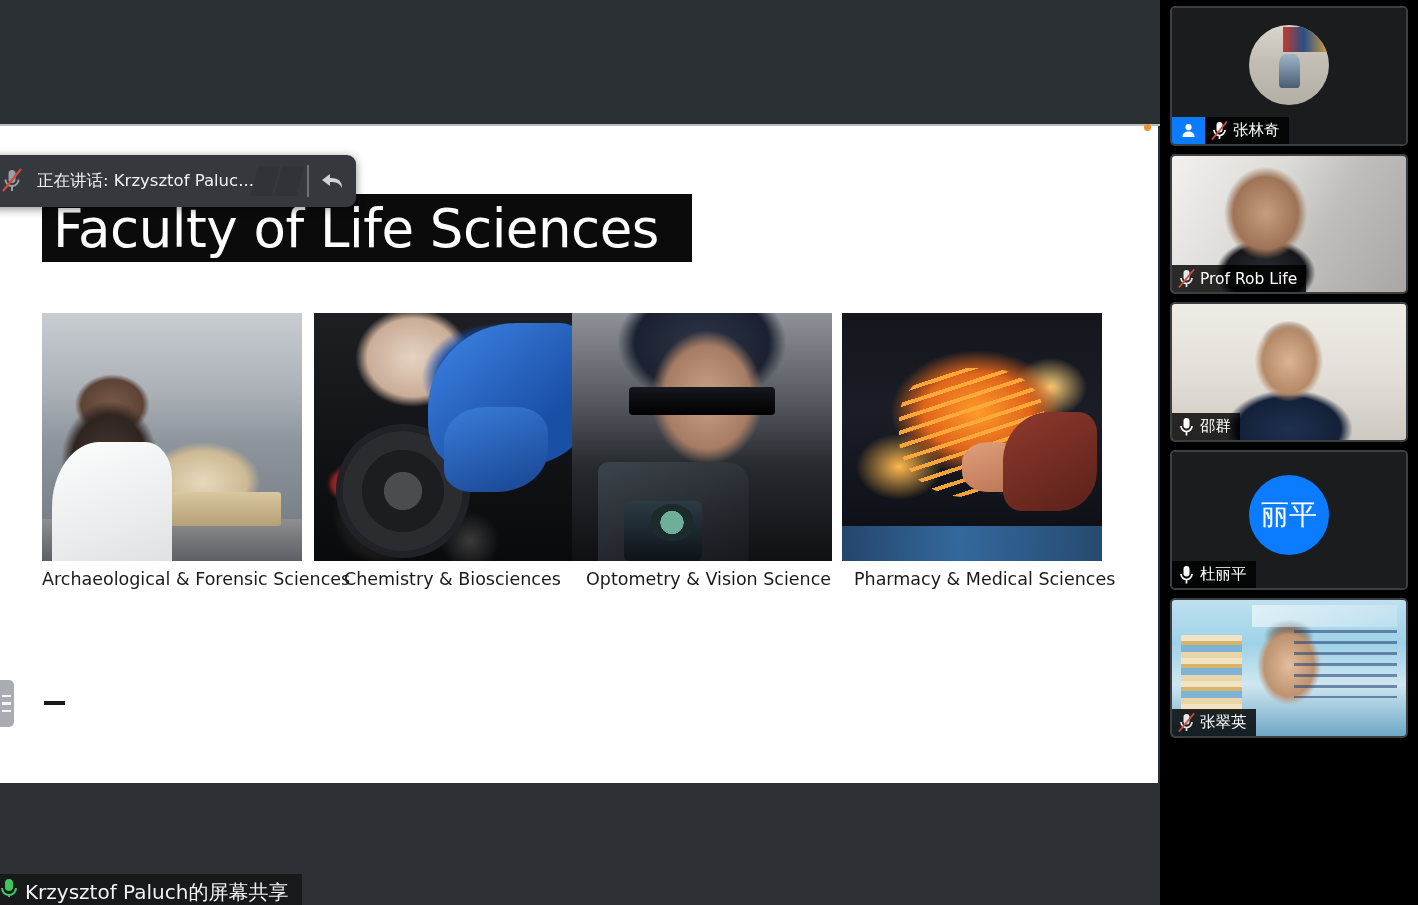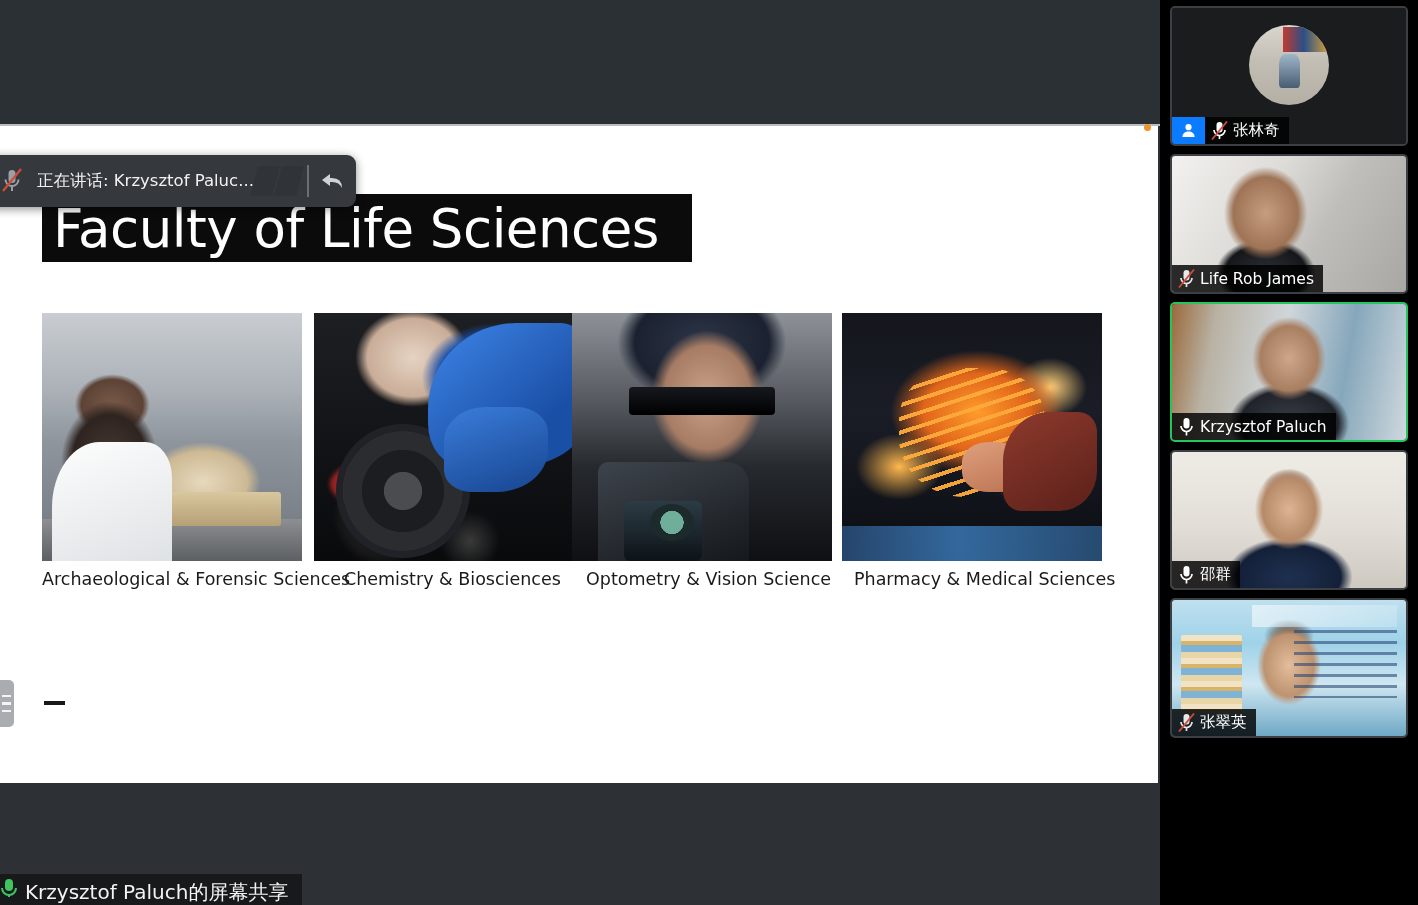"Life Rob James" span.nm { text: Life Rob James -> Prof Rob Life }
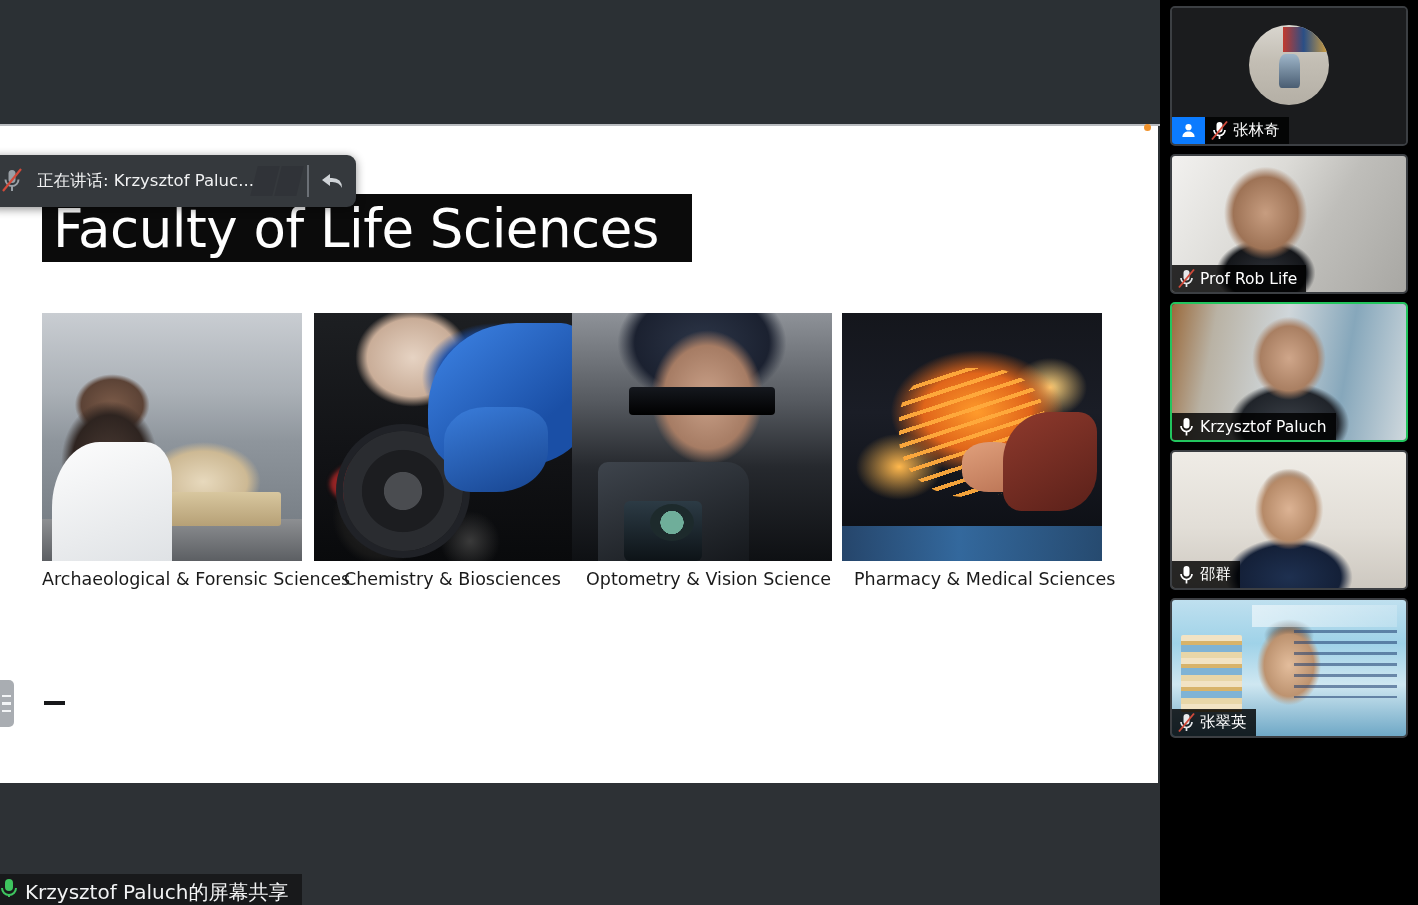"Krzysztof Paluch" div.tile { html: <div> <div></div> <div> <span> <svg> <rect></rect> <path></path> <line></line> </svg> </span> <span>Krzysztof Paluch</span> </div> </div> -> none }
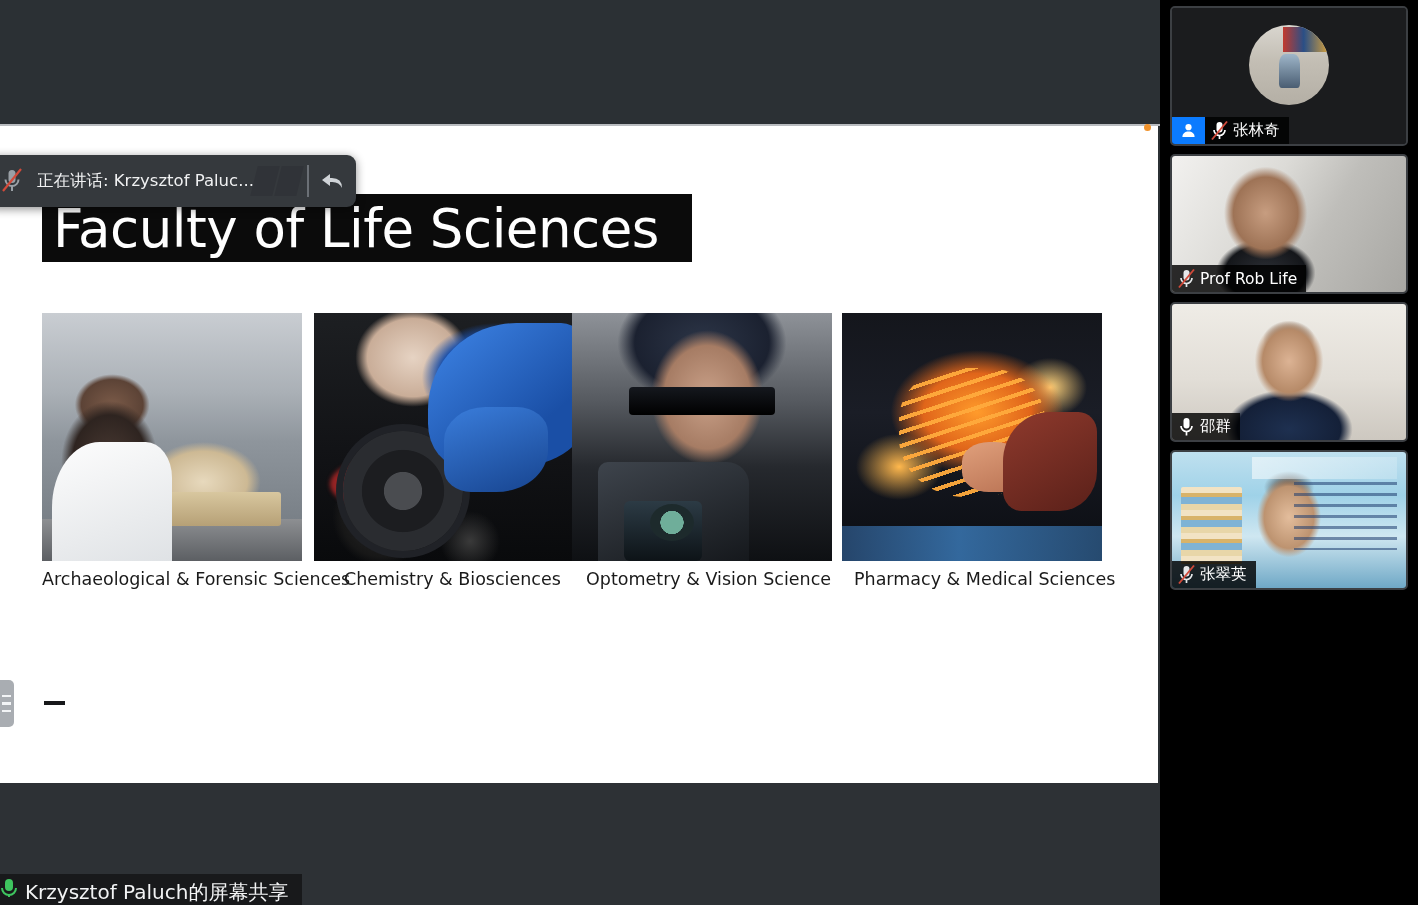"丽平" div.tile { html: none -> <div> <div> <div>丽平</div> </div> <div> <span> <svg> <rect></rect> <path></path> <line></line> </svg> </span> <span>杜丽平</span> </div> </div> }
